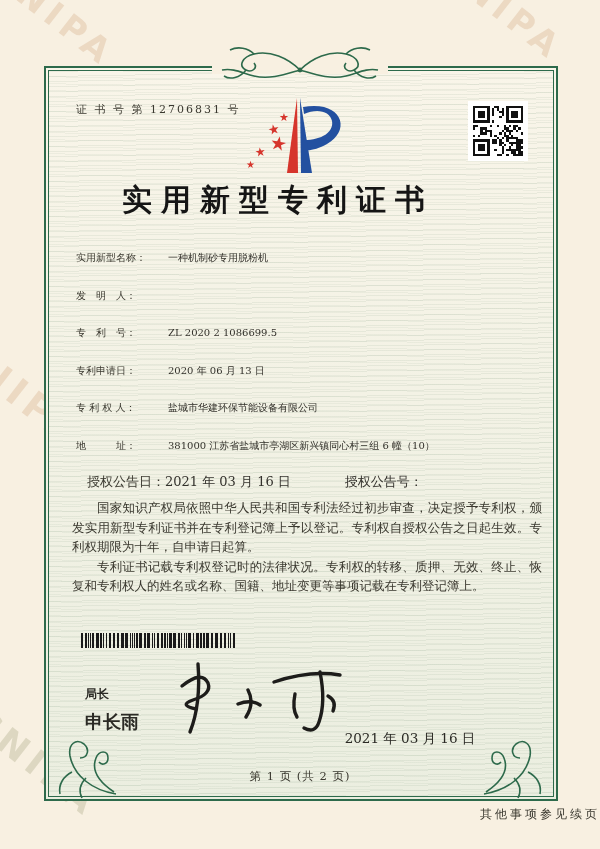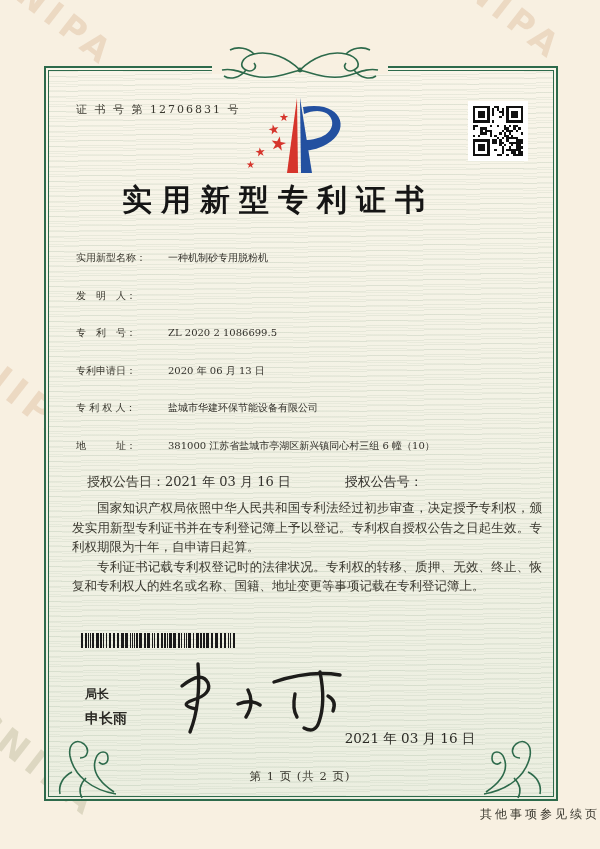"申长雨" .sign-name { font-size: 14px -> 18px }
